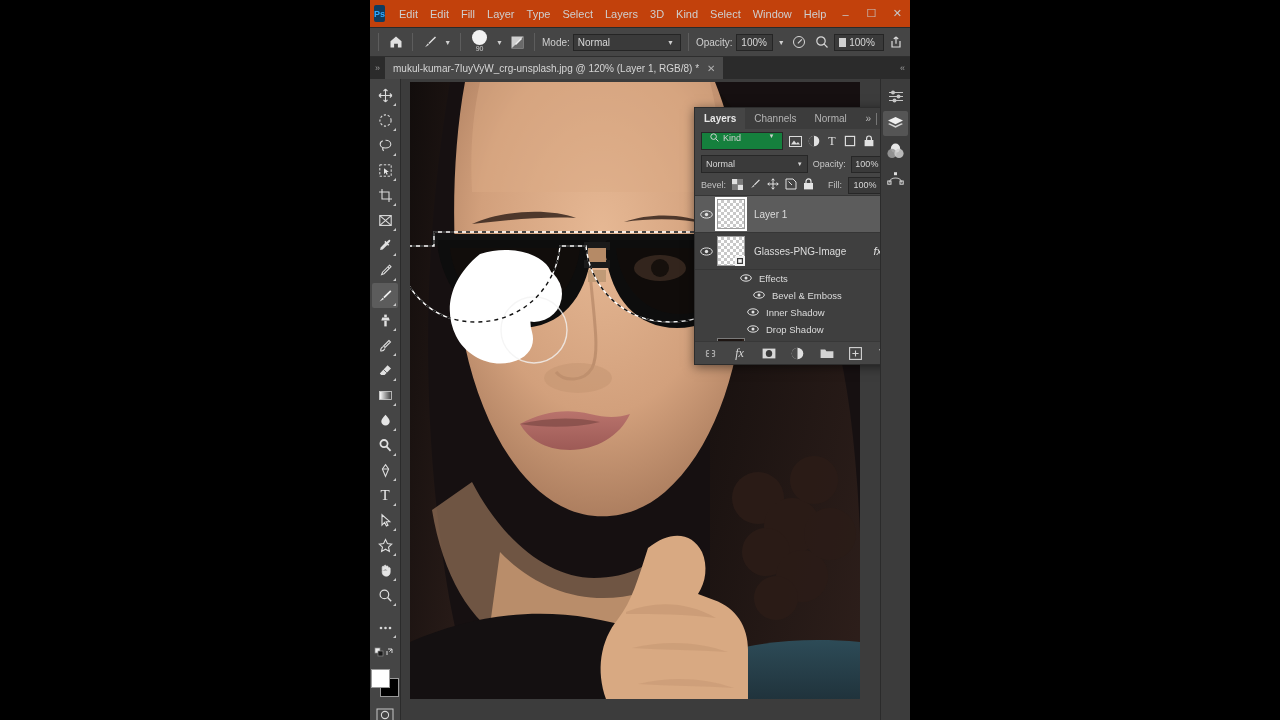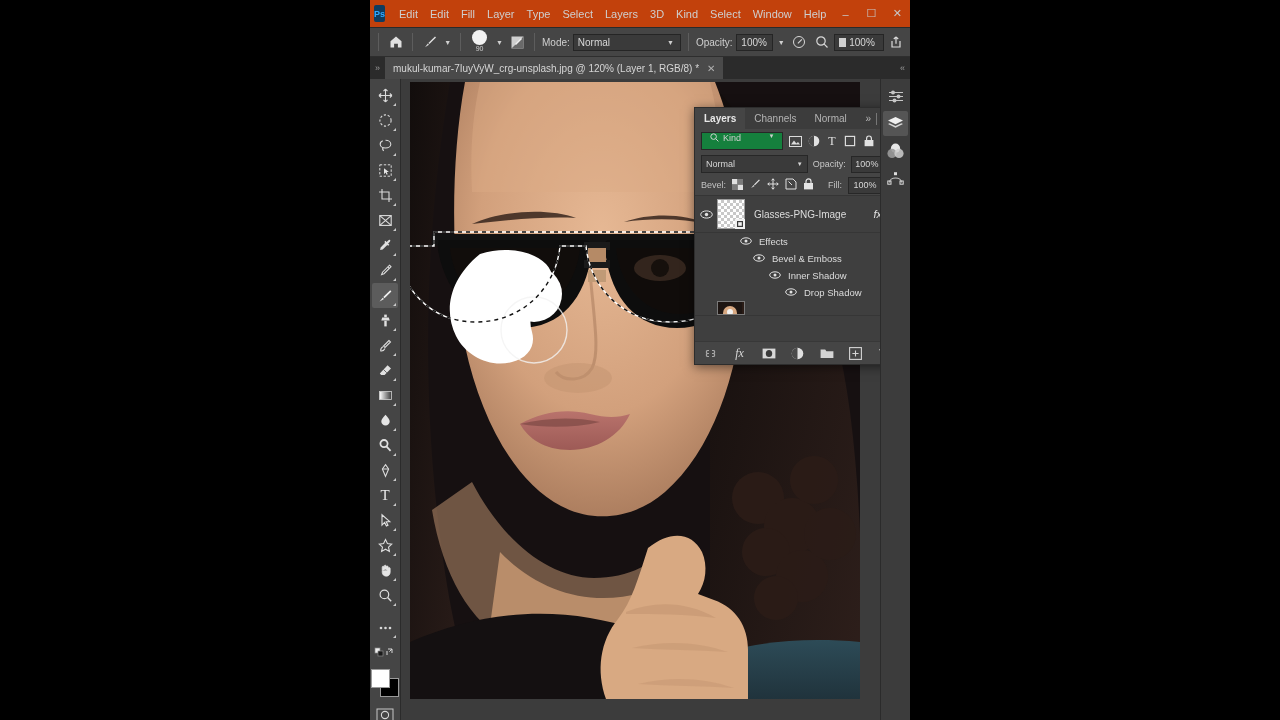"Layer 1" div.lrow { html: none -> <div> <div> <svg> <ellipse></ellipse> <circle></circle> </svg> </div> <div></div> <div>Layer 1</div> </div> }
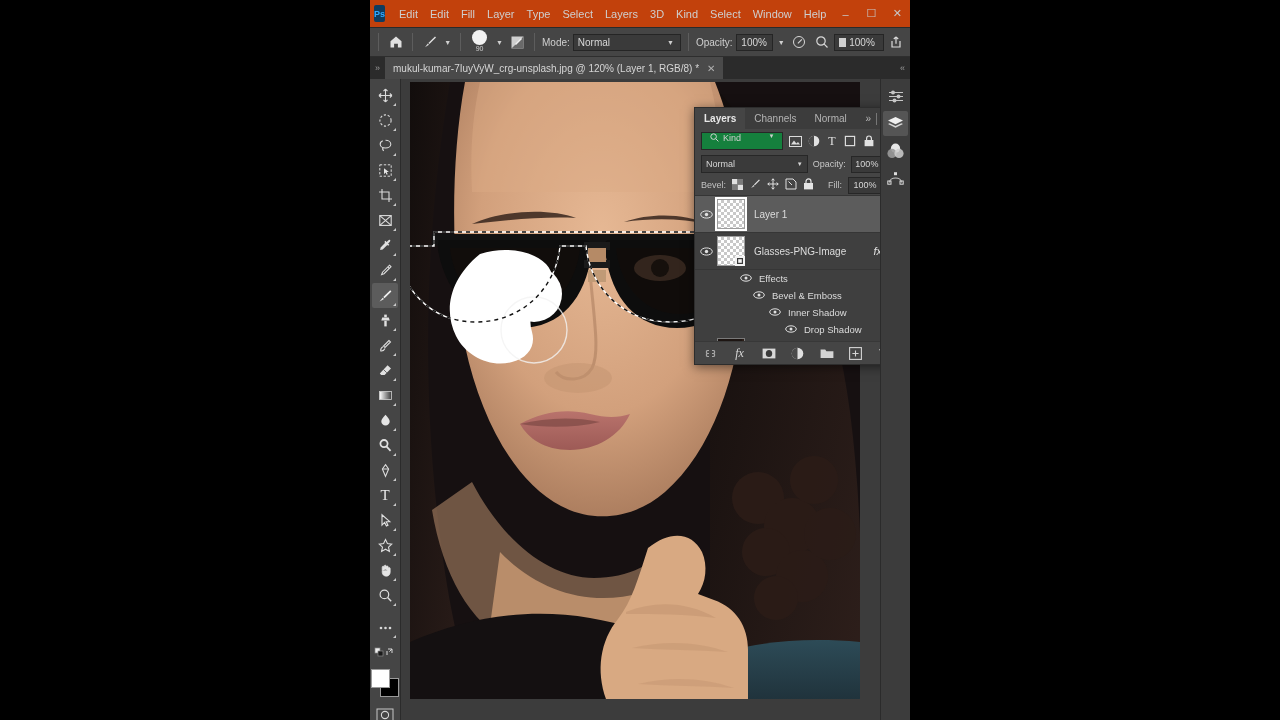"Inner Shadow" div.erow { padding-left: 74px -> 52px }
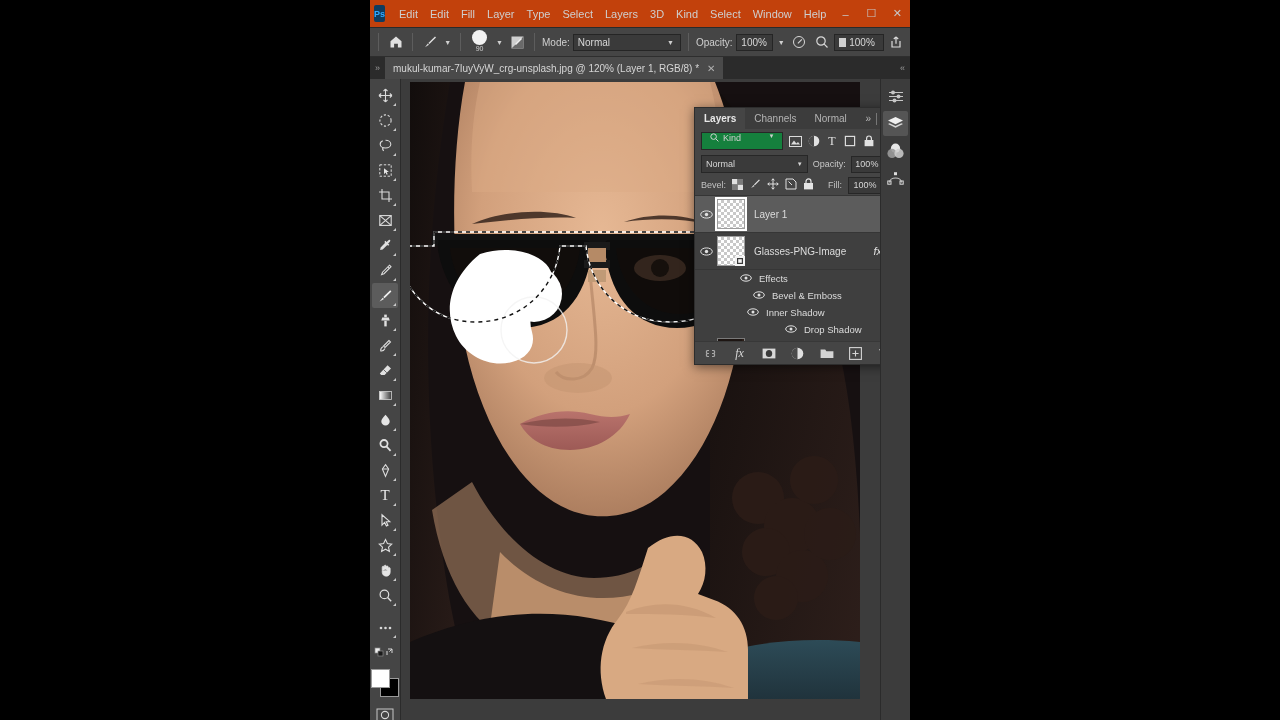"Drop Shadow" div.erow { padding-left: 90px -> 52px }
